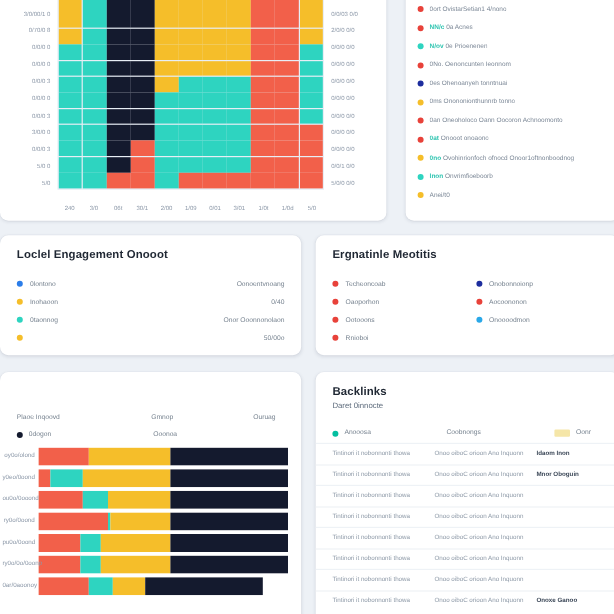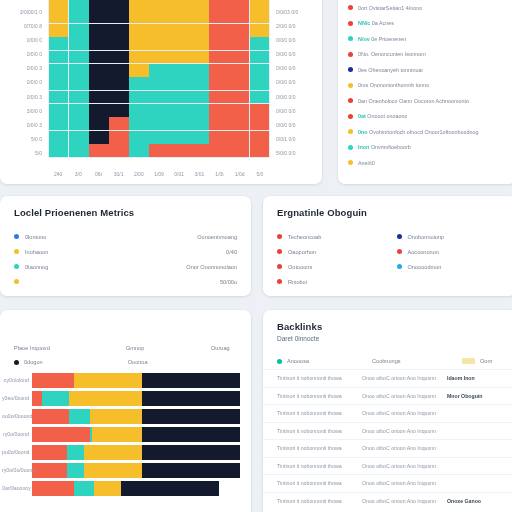"Loclel Prioenenen Metrics" div.card-title { text: Prioenenen Metrics -> Engagement Onooot }
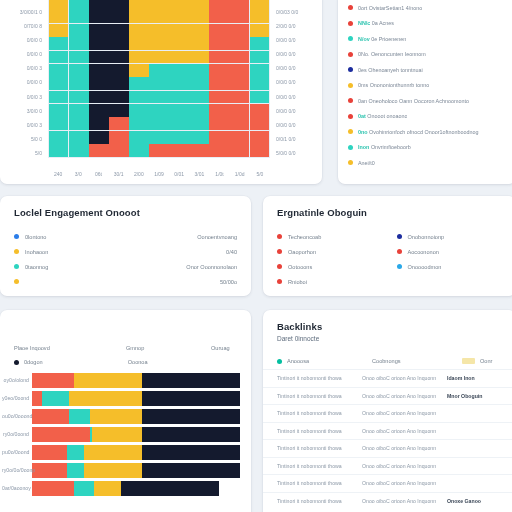"Ergnatinle Oboguin" div.card-title { text: Oboguin -> Meotitis }
